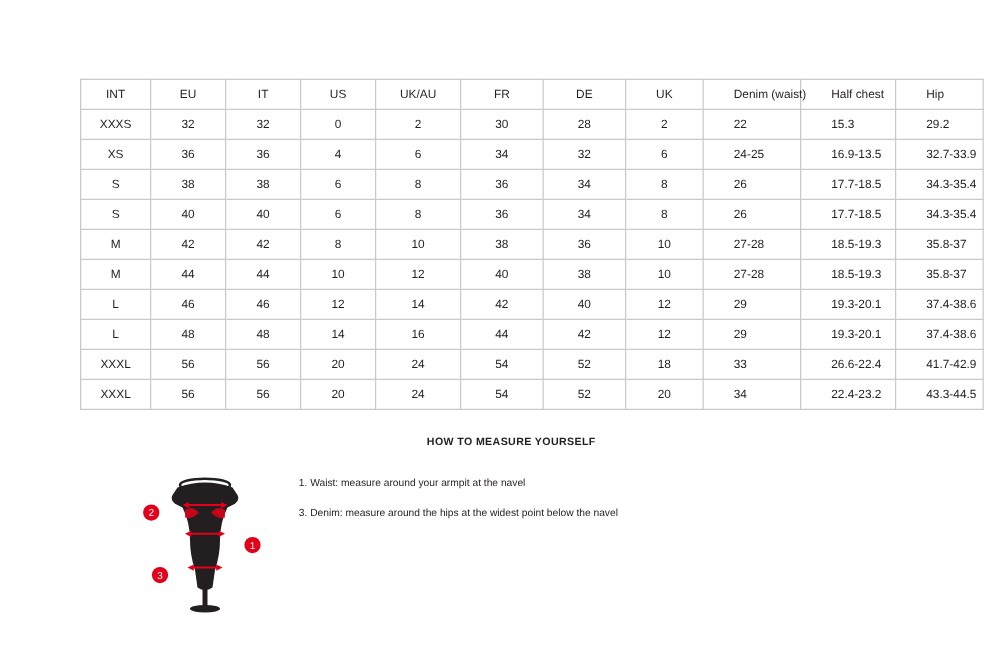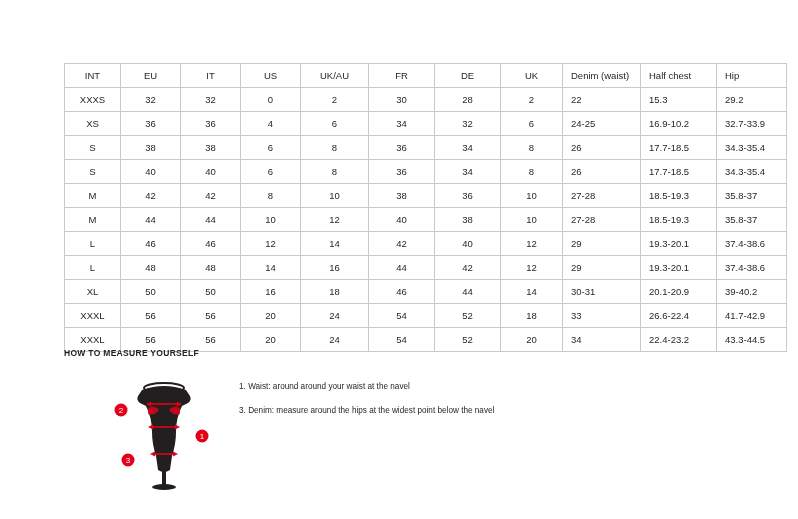"Denim (waist)" table.size-table td.left-cell, table.size-table th.left-cell { padding-left: 8px -> 24px }
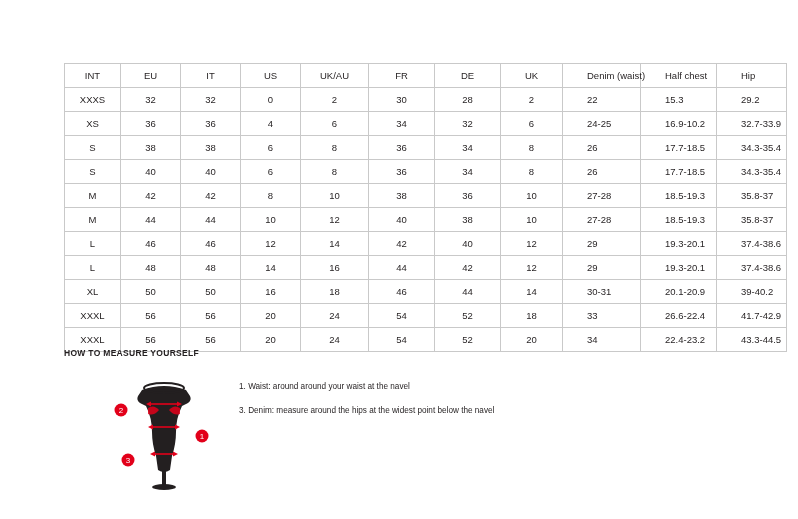"16.9-10.2" td.left-cell { text: 16.9-10.2 -> 16.9-13.5 }
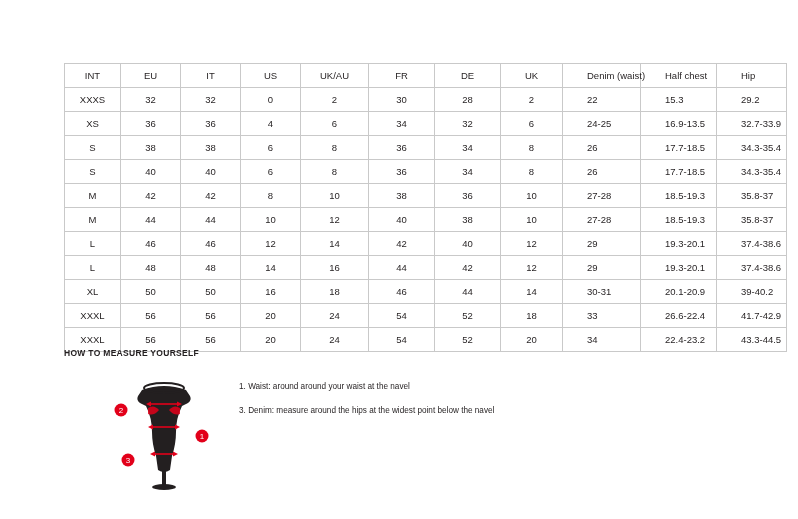"XL" tr { html: <tr> <td>XL</td> <td>50</td> <td>50</td> <td>16</td> <td>18</td> <td>46</td> <td>44</td> <td>14</td> <td>30-31</td> <td>20.1-20.9</td> <td>39-40.2</td> </tr> -> none }
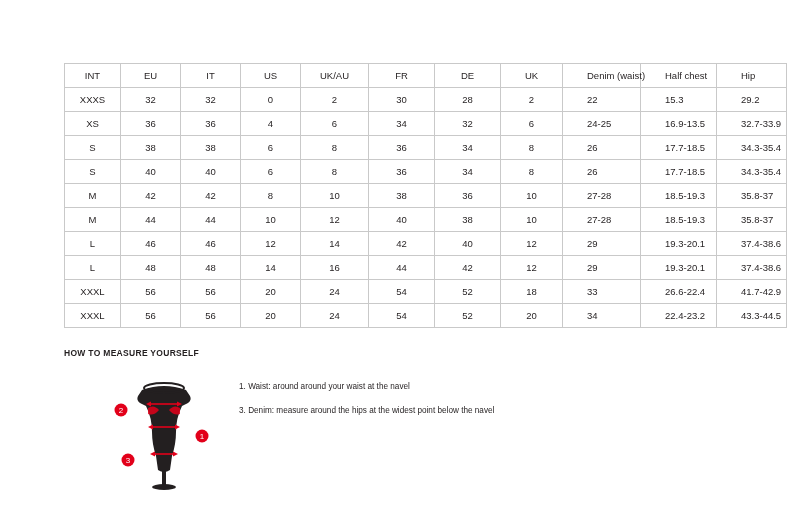"HOW TO MEASURE YOURSELF" .howto-title { text-align: none -> center }
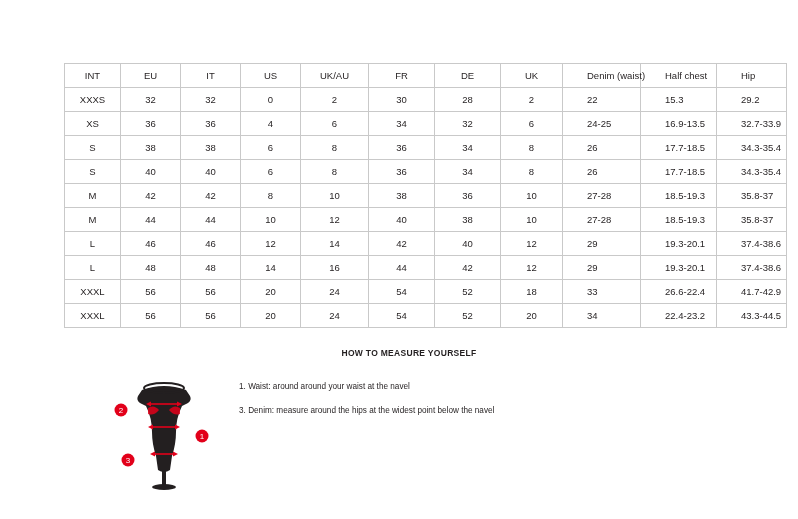": around around your waist" span { text: around around your waist -> measure around your armpit }
